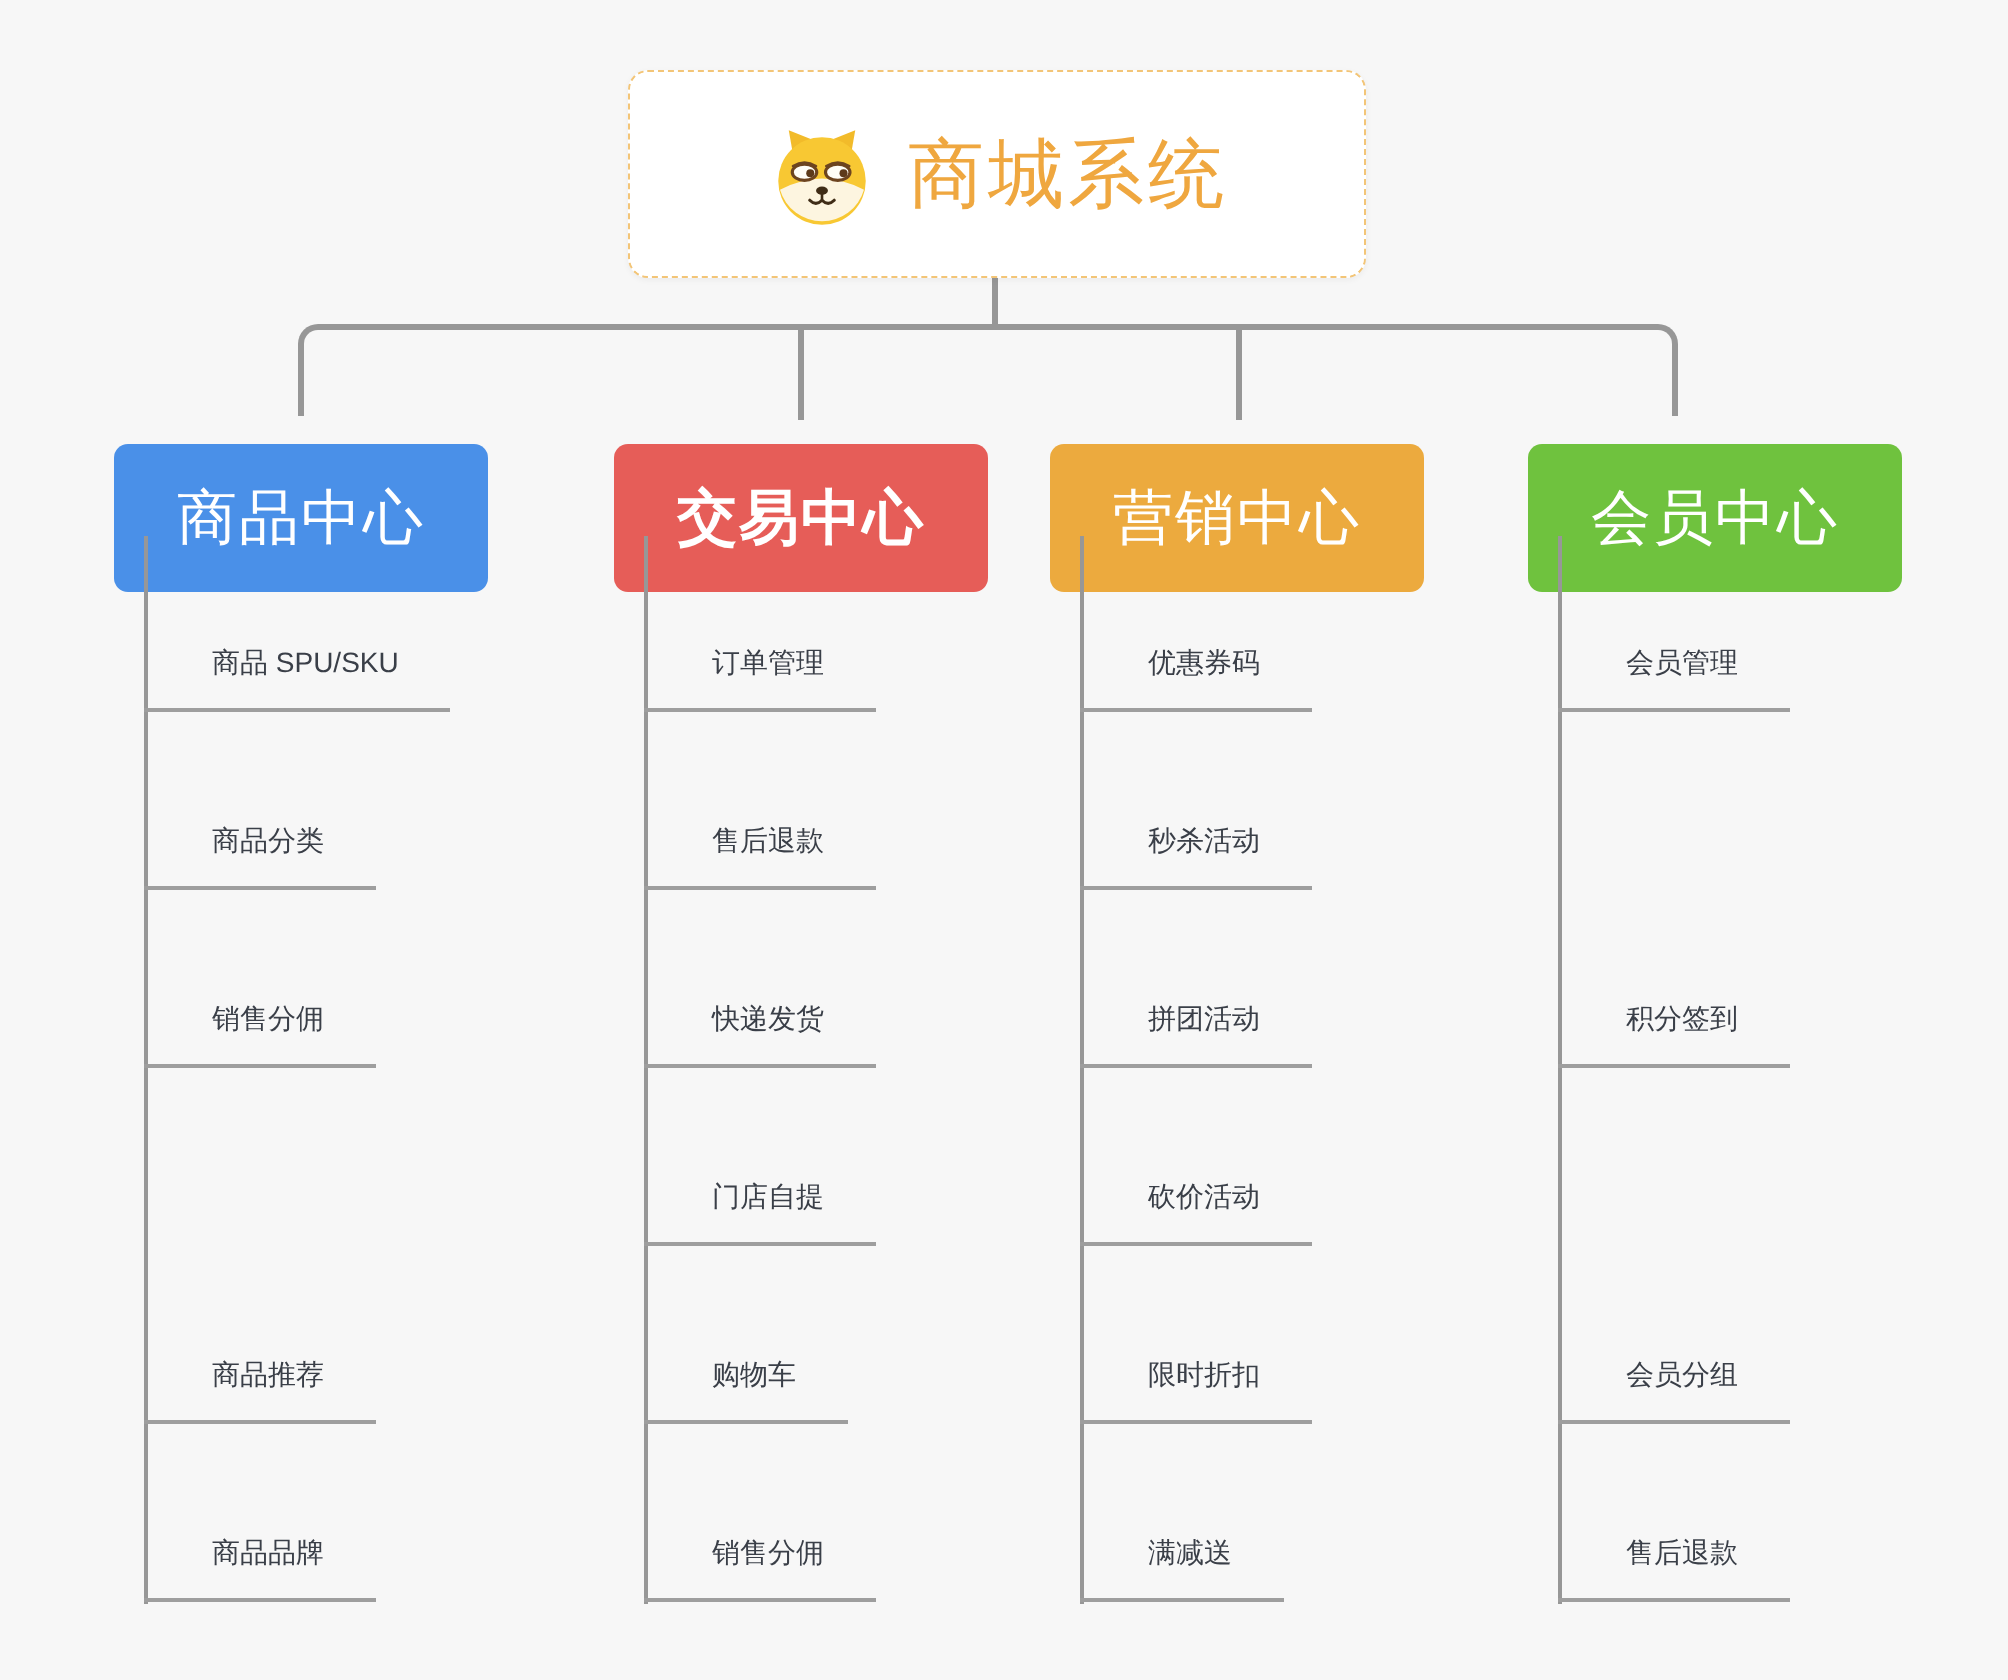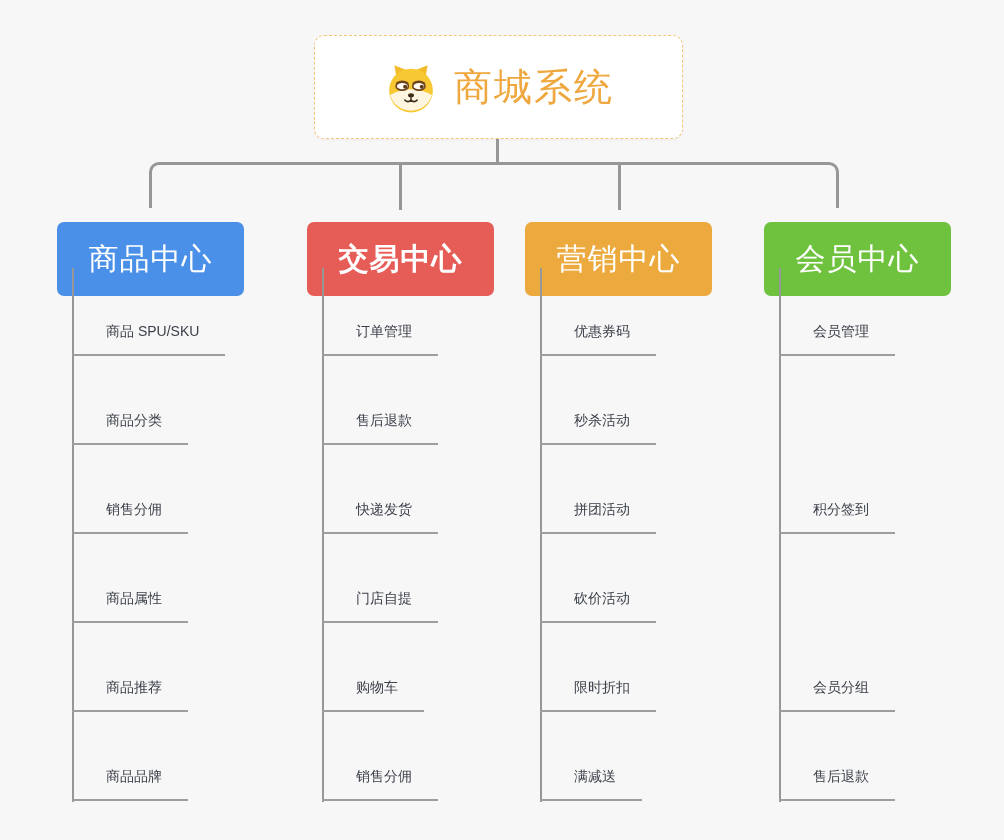"商品属性" div.leaf { html: <div>商品属性</div> -> none }
